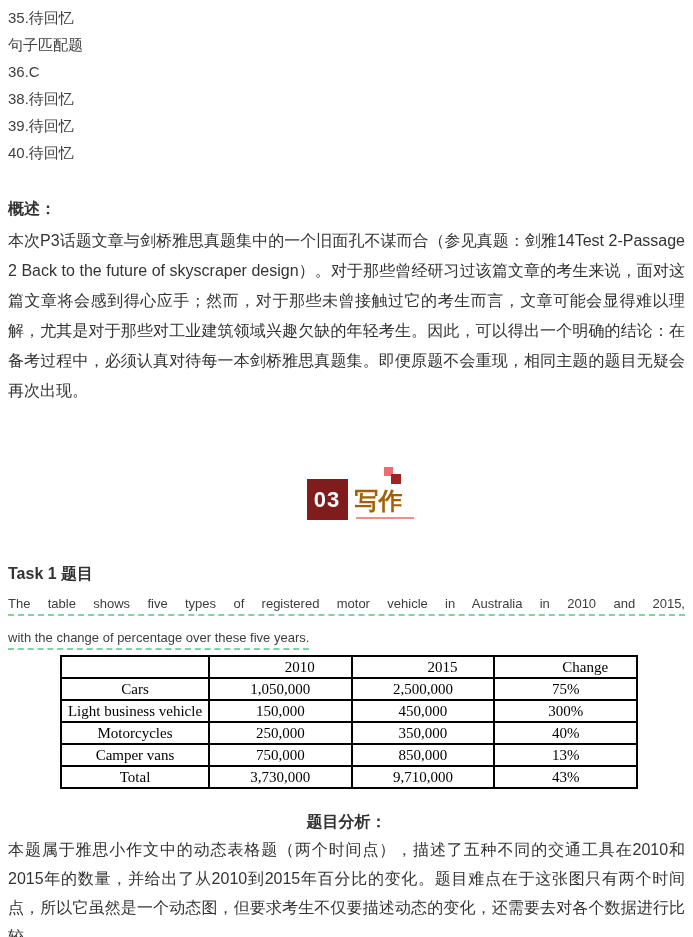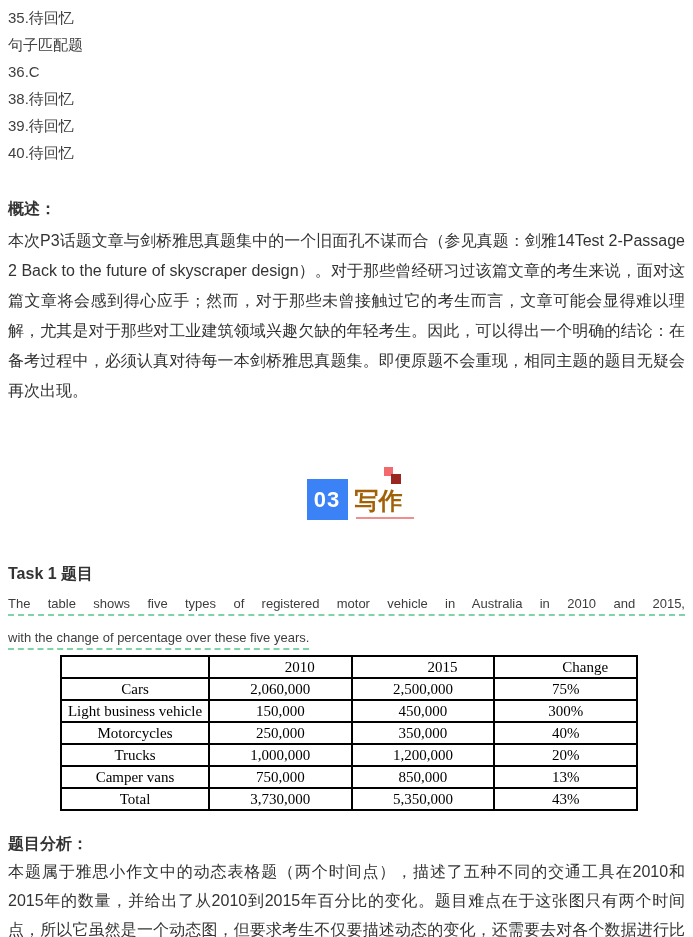"03" .badge-num { background: #3b82f6 -> #7f1d1d }
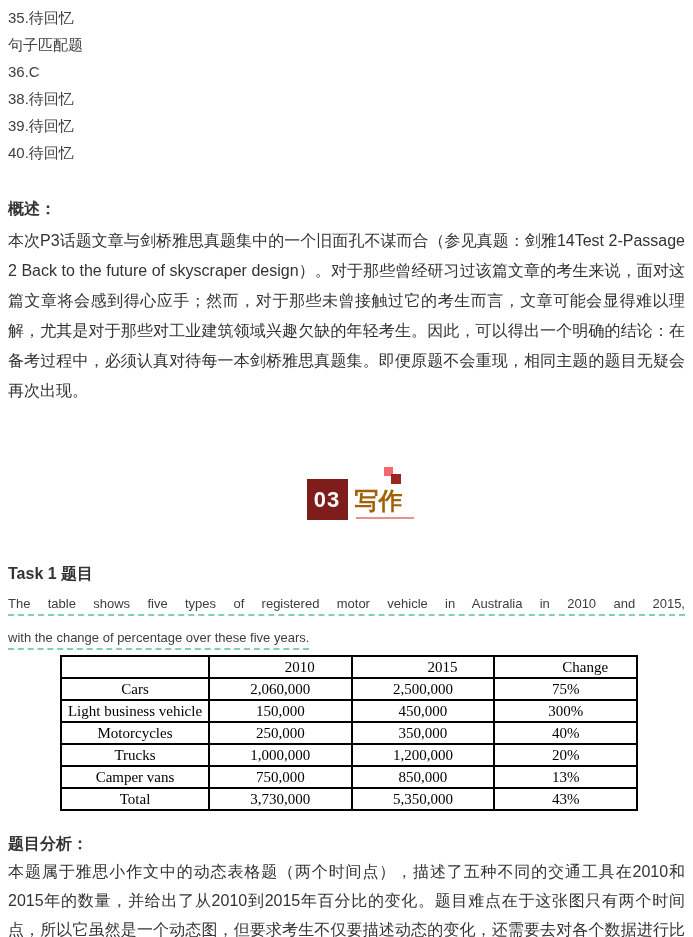"2,060,000" td { text: 2,060,000 -> 1,050,000 }
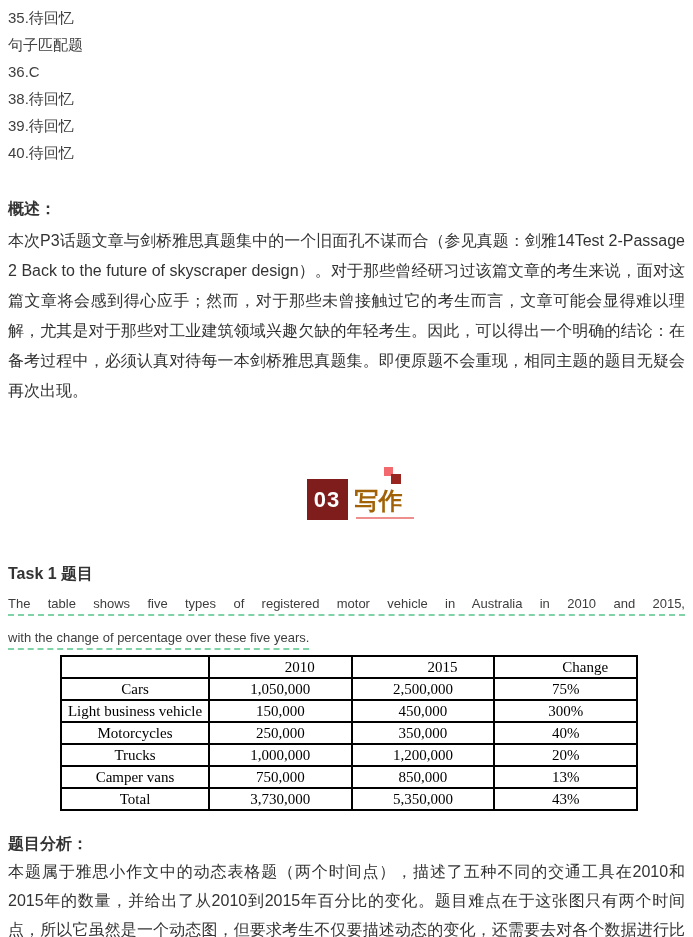"Trucks" tr { html: <tr> <td>Trucks</td> <td>1,000,000</td> <td>1,200,000</td> <td>20%</td> </tr> -> none }
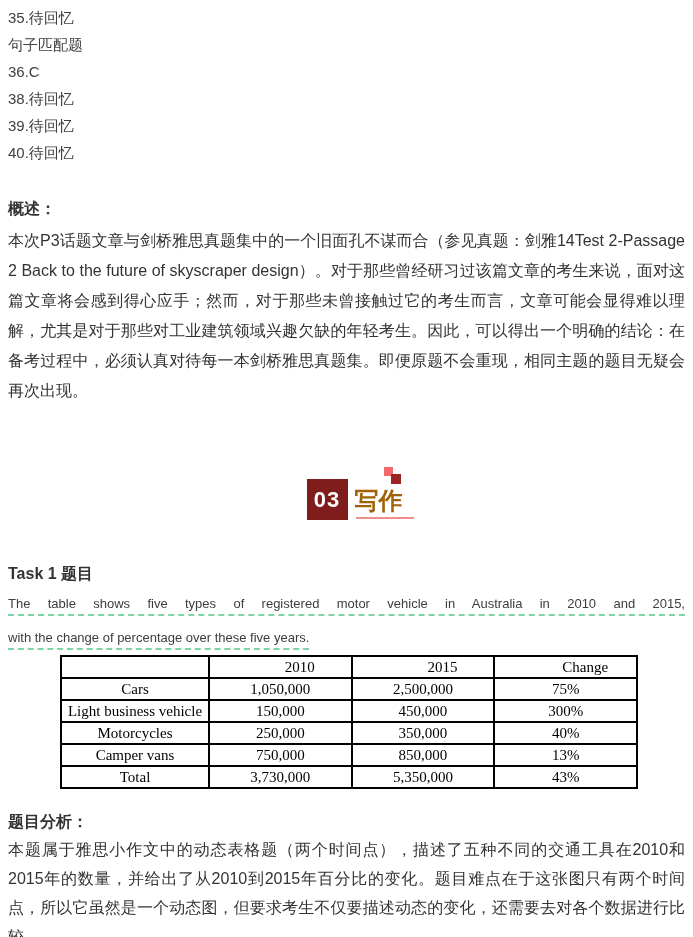"5,350,000" td { text: 5,350,000 -> 9,710,000 }
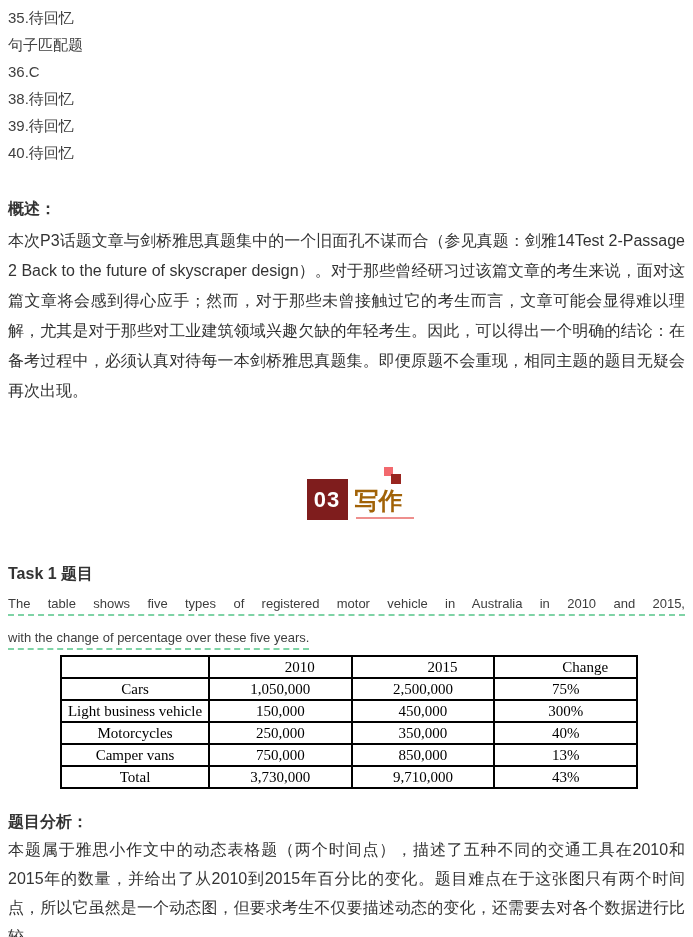"题目分析：" .analysis-heading { text-align: none -> center }
